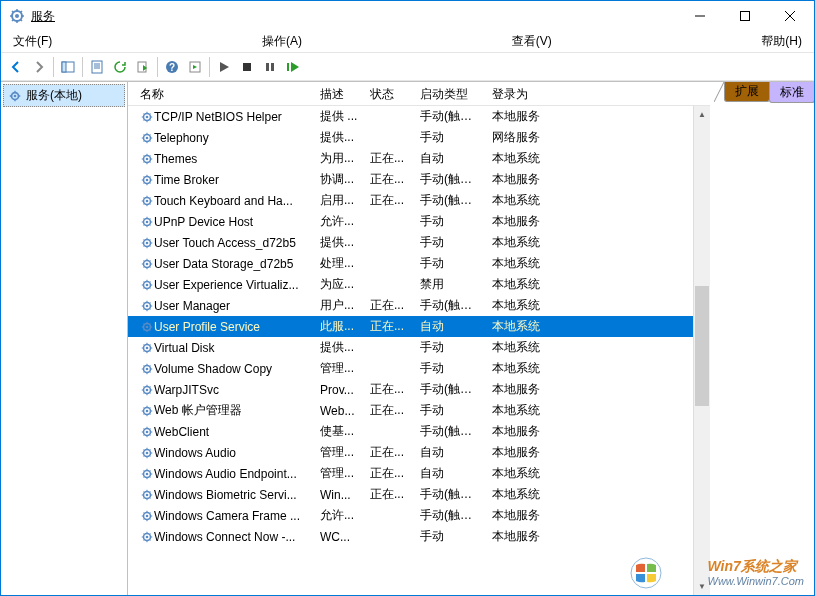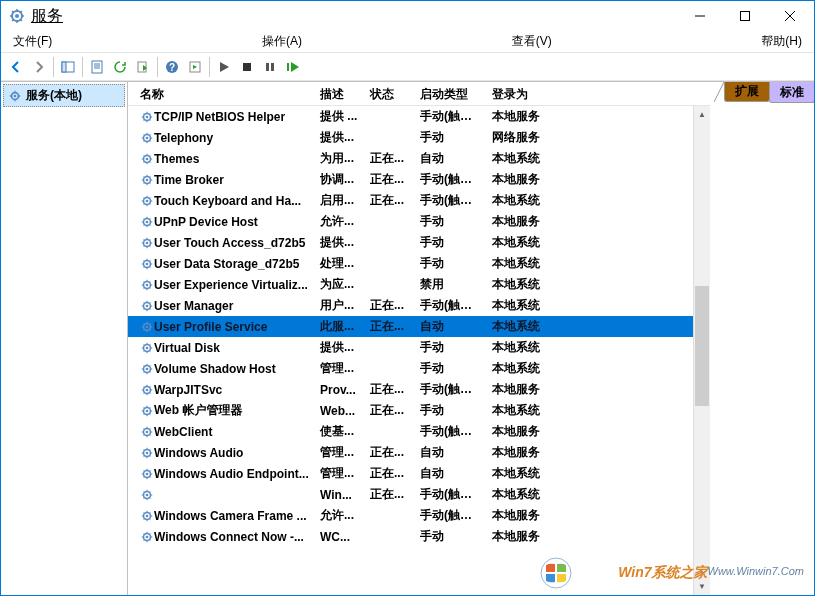"服务" .title-text { font-size: 16px -> 12px }
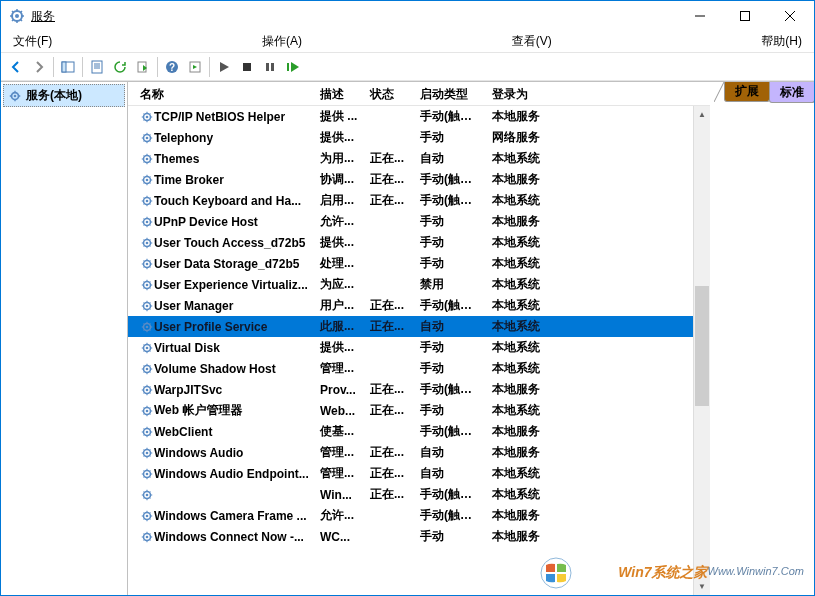"服务(本地)" .content { font-weight: bold -> none }
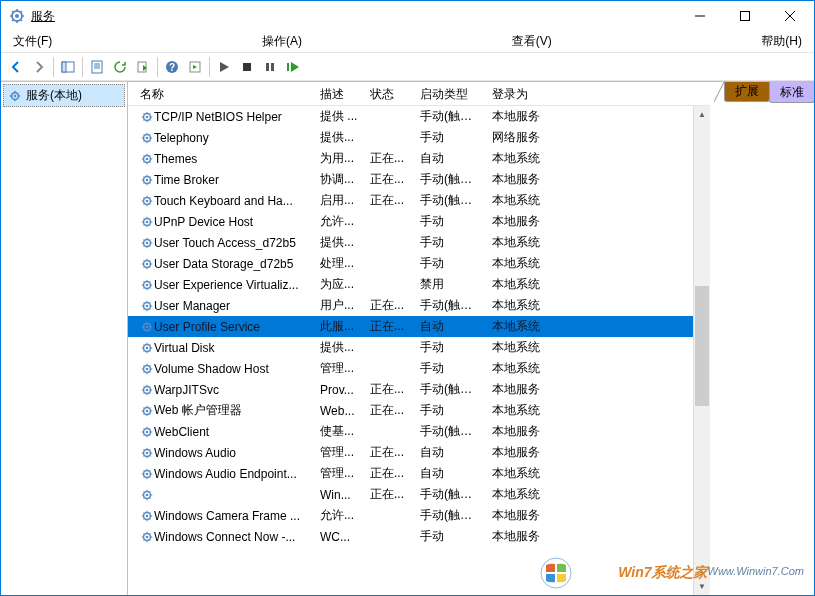"User Profile Service" .row.selected { color: #0f172a -> #fef9c3 }
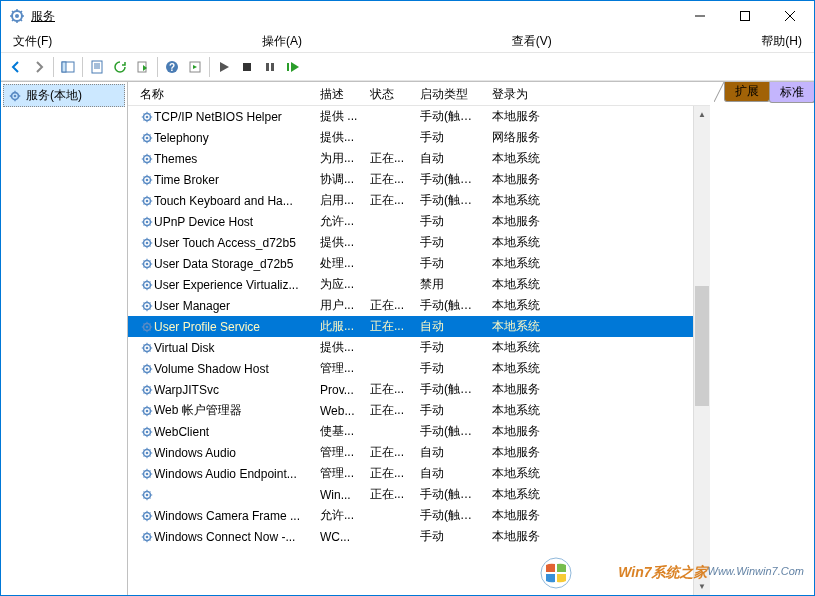"Volume Shadow Host" span { text: Host -> Copy }
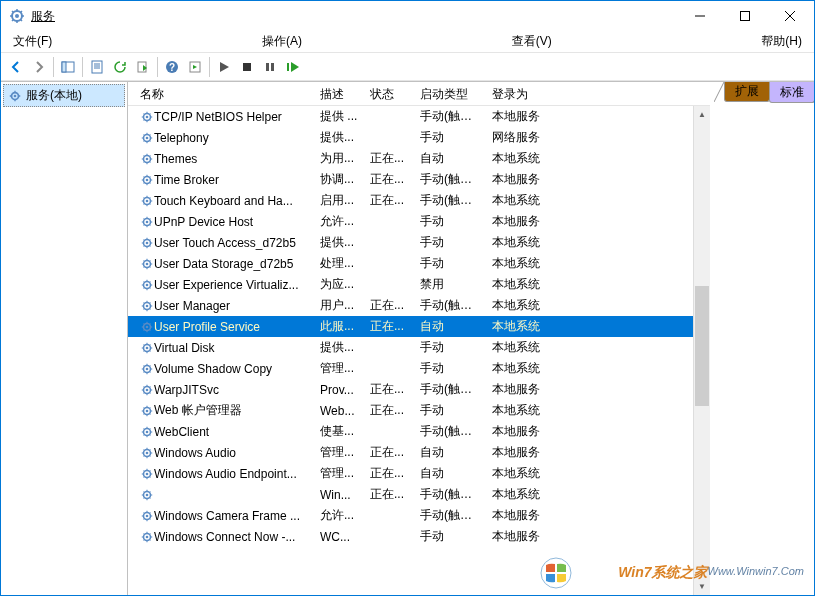"Windows Biometric Servi..." span { html: none -> <span>Windows Biometric Servi...</span> }
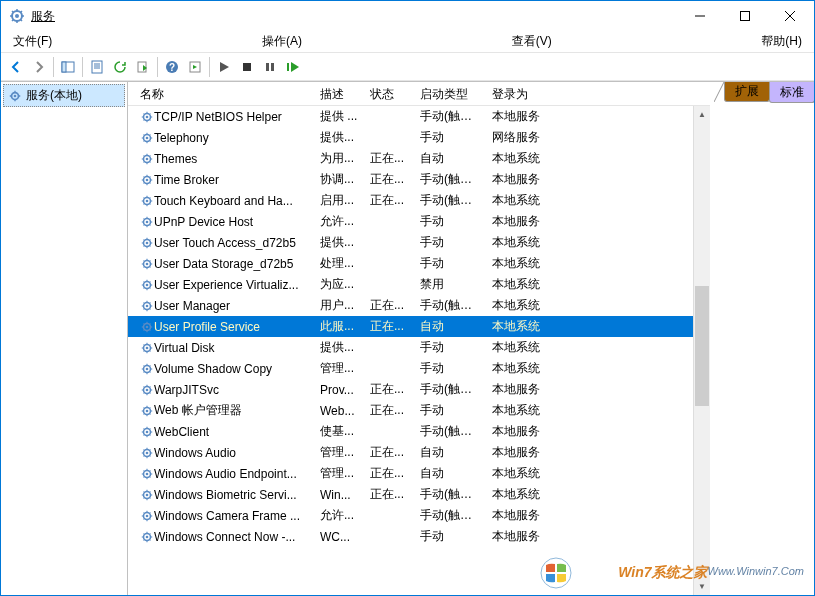"Win7系统之家" .wm-text { flex-direction: row -> column }
